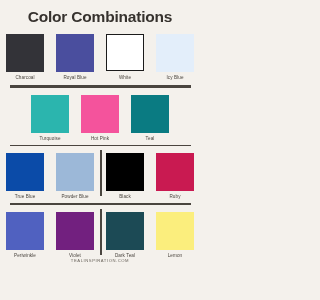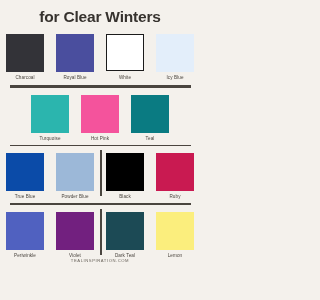"Color Combinations" span.line { html: none -> <span>Color Combinations</span> }
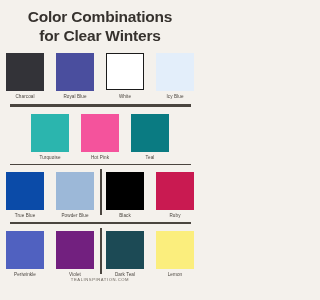"for Clear Winters" span.line { html: <span>for Clear Winters</span> -> none }
